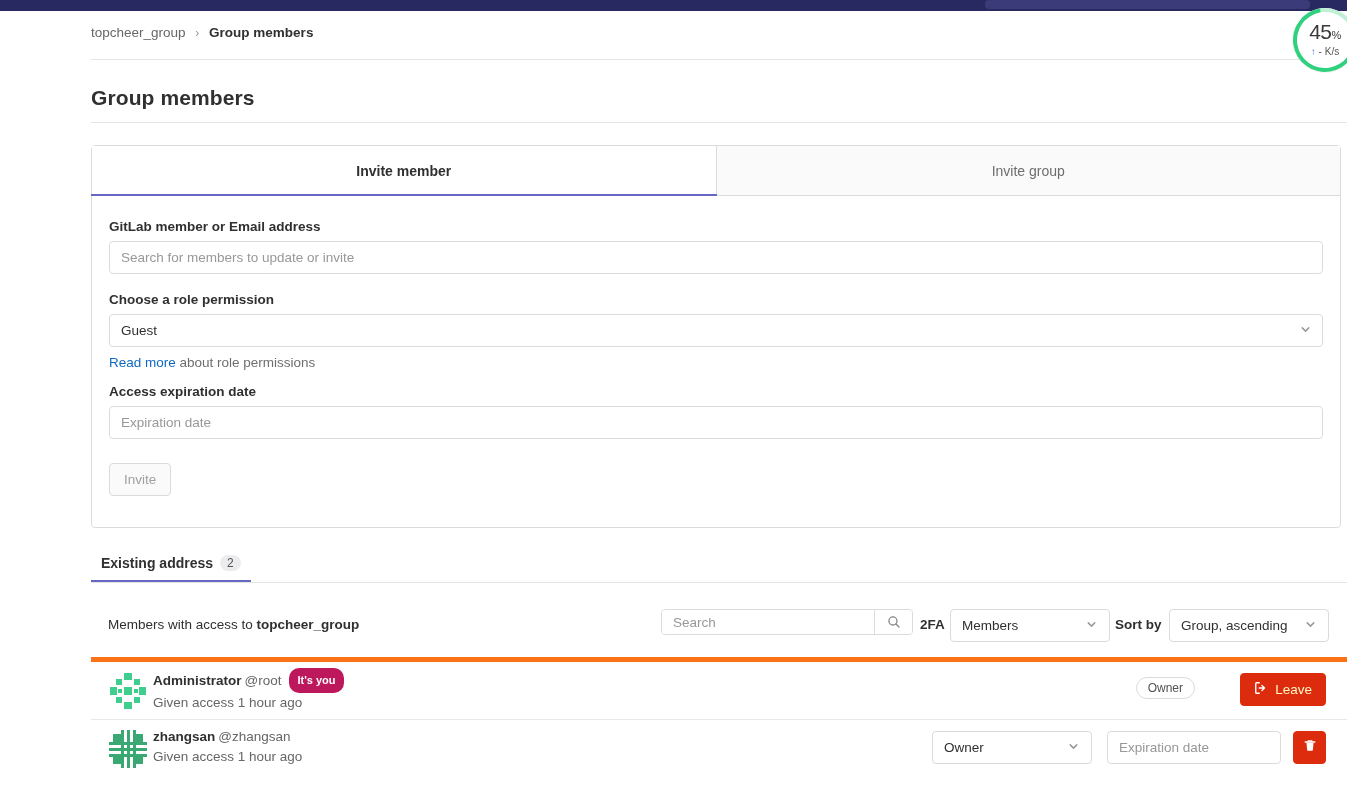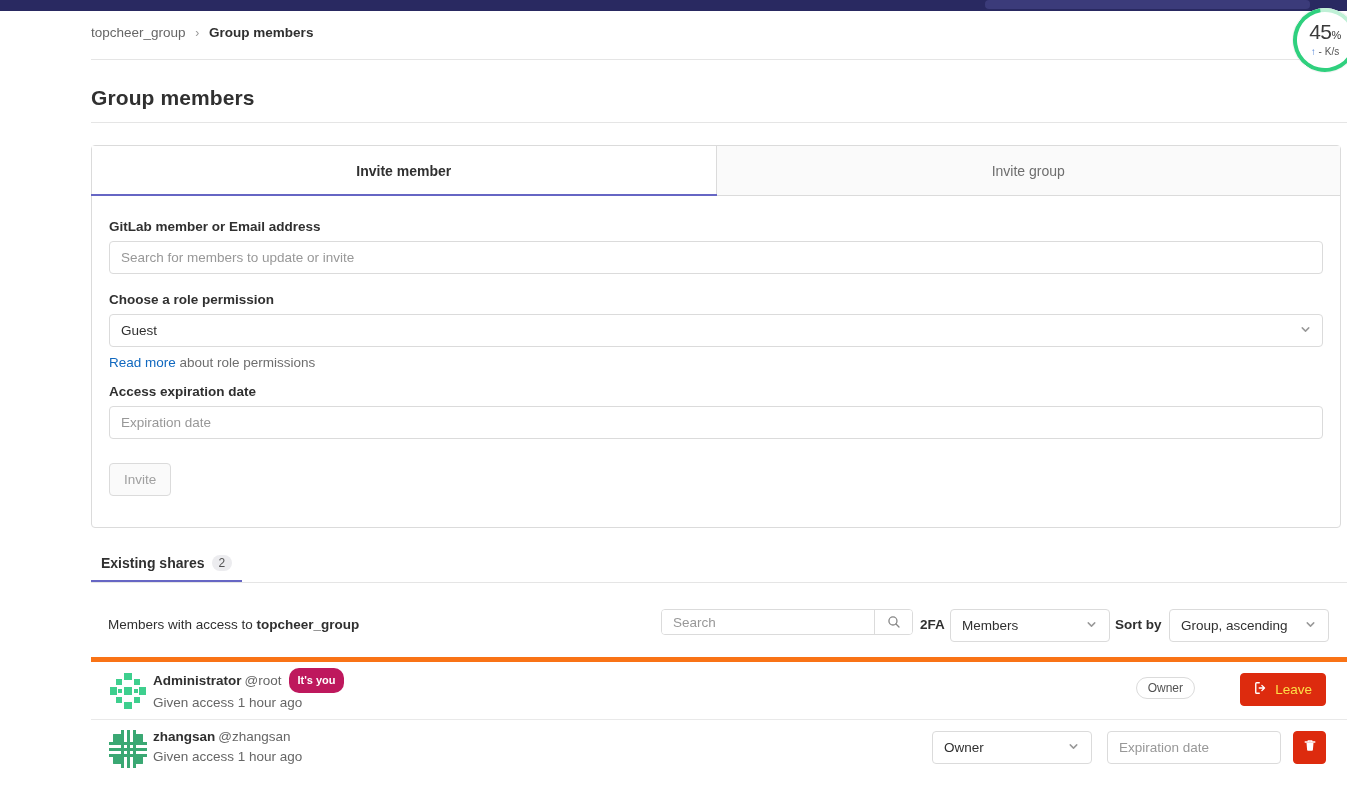"Existing shares" span { text: shares -> address }
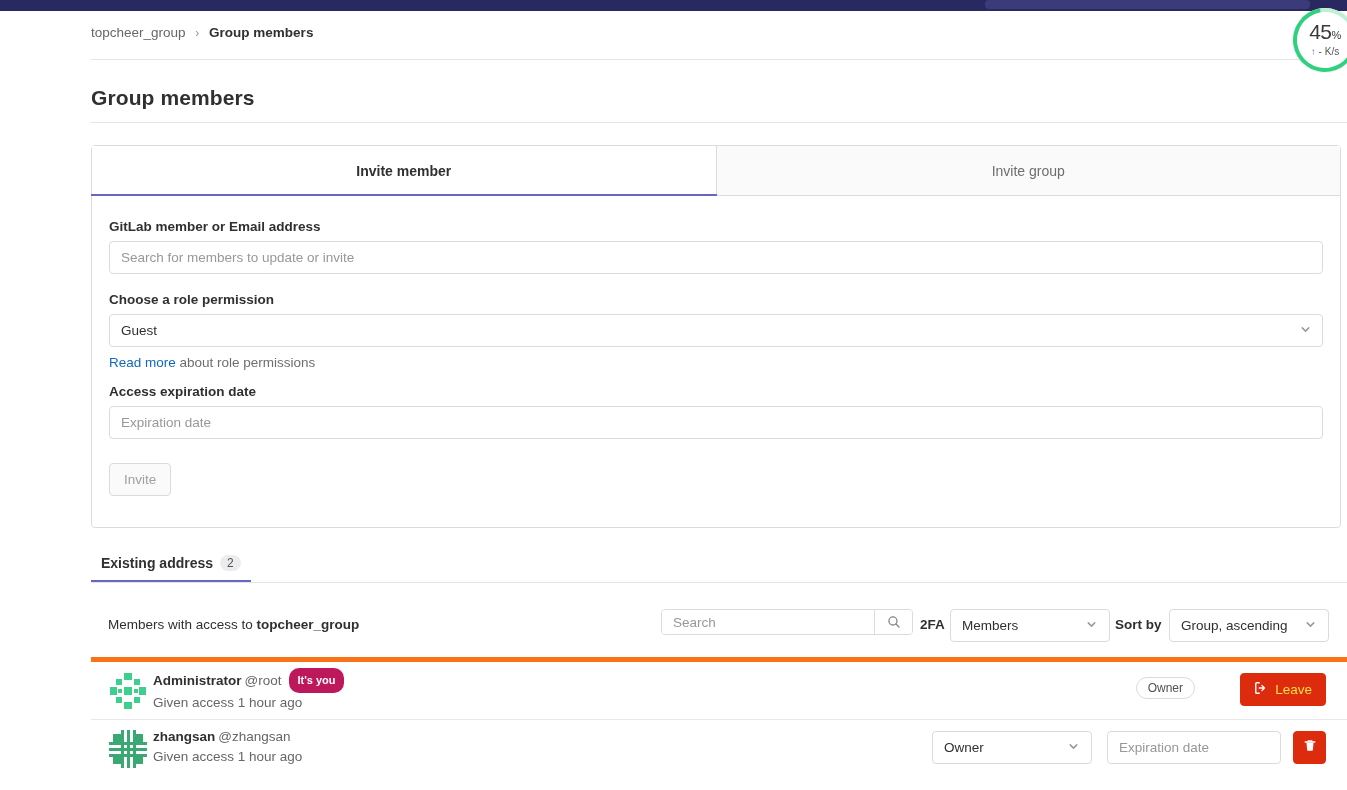"Leave" .leave-btn { color: #fde047 -> #fef9c3 }
